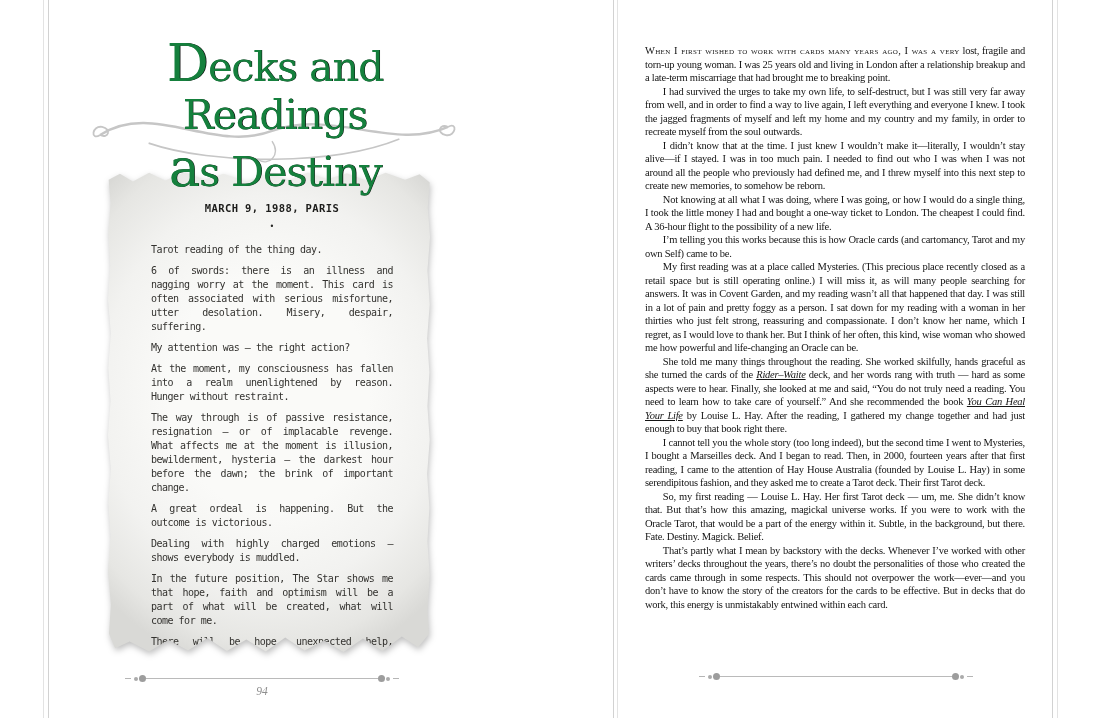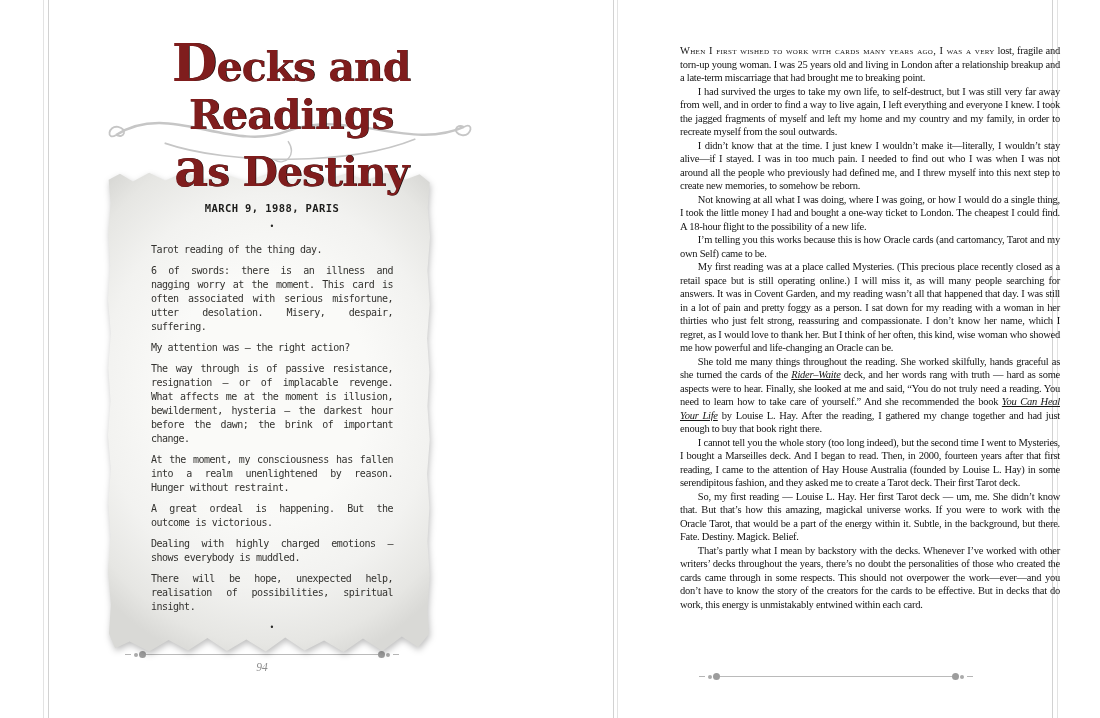"Decks and Readings" .chapter-title { color: #7f1d1d -> #15803d; font-weight: bold -> normal; left: 86px -> 70px }
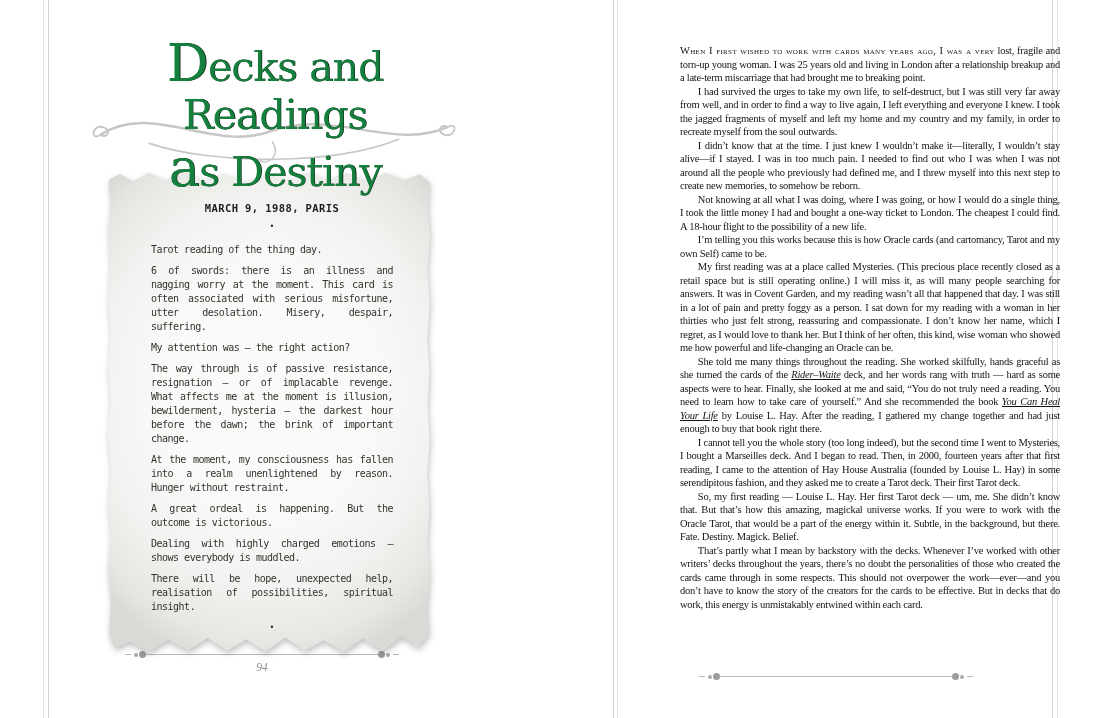"When I first wished to" .body-text { left: 680px -> 645px }
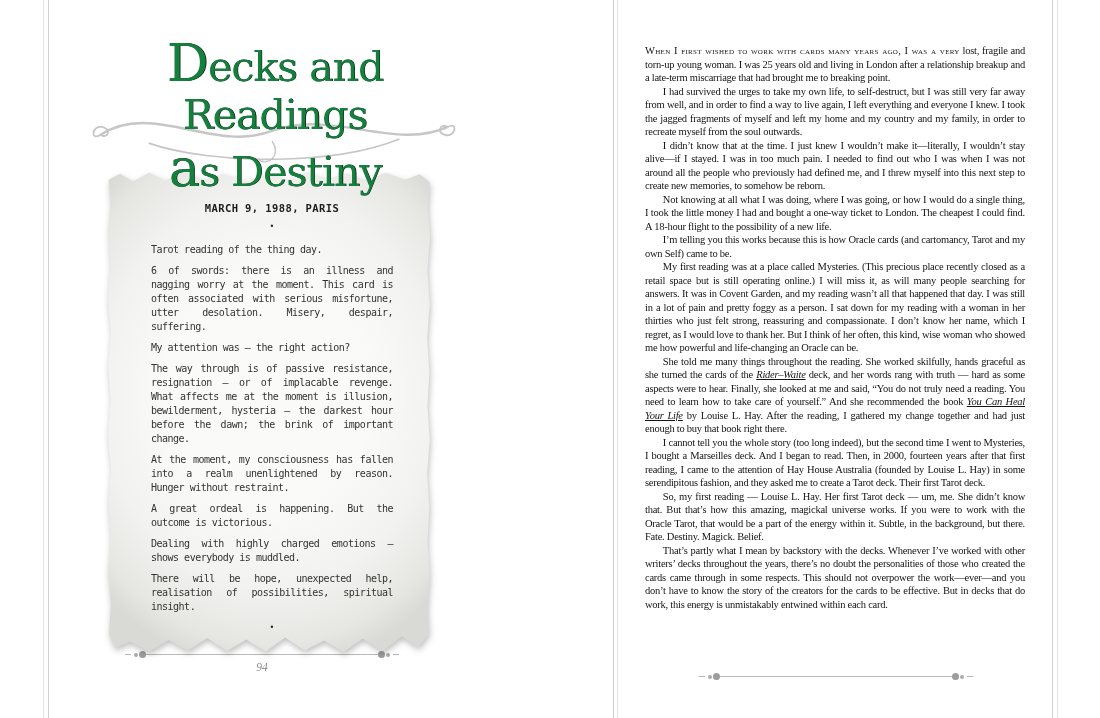"Not knowing at all what" p { text: 18-hour -> 36-hour }
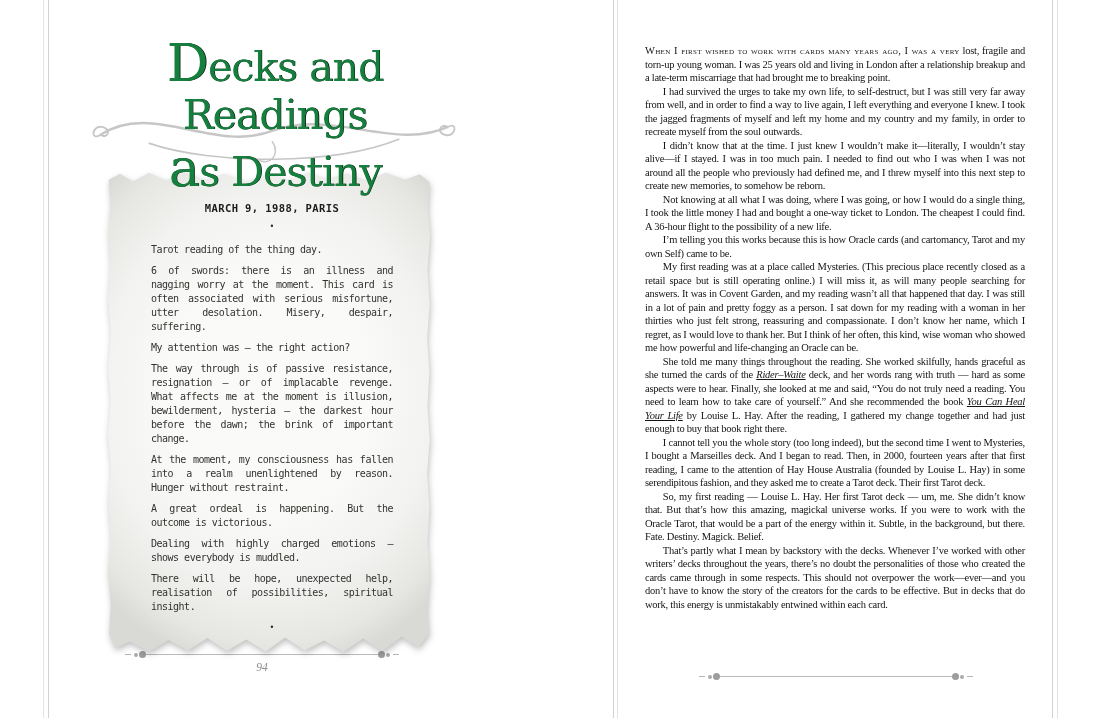"The way through is of" p { order: before "At the moment, my consciousness" -> after "At the moment, my consciousness" }
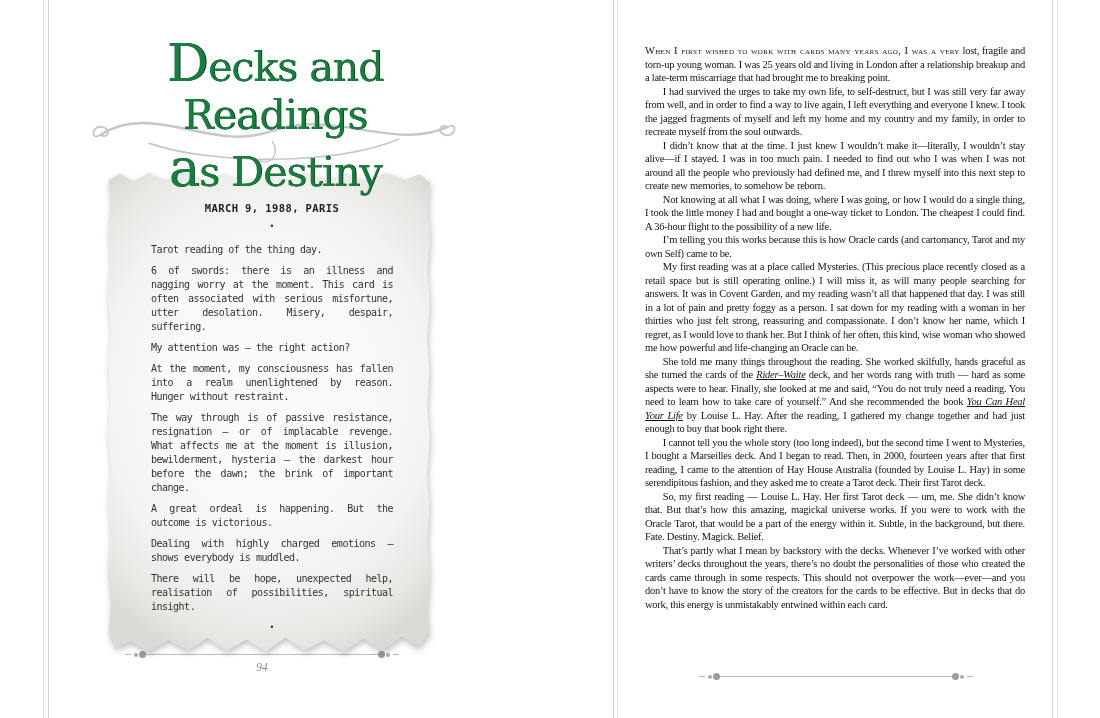"In the future position, The" p { html: none -> <p>In the future position, The Star shows me that hope, faith and optimism will be a part of what will be created, what will come for me.</p> }
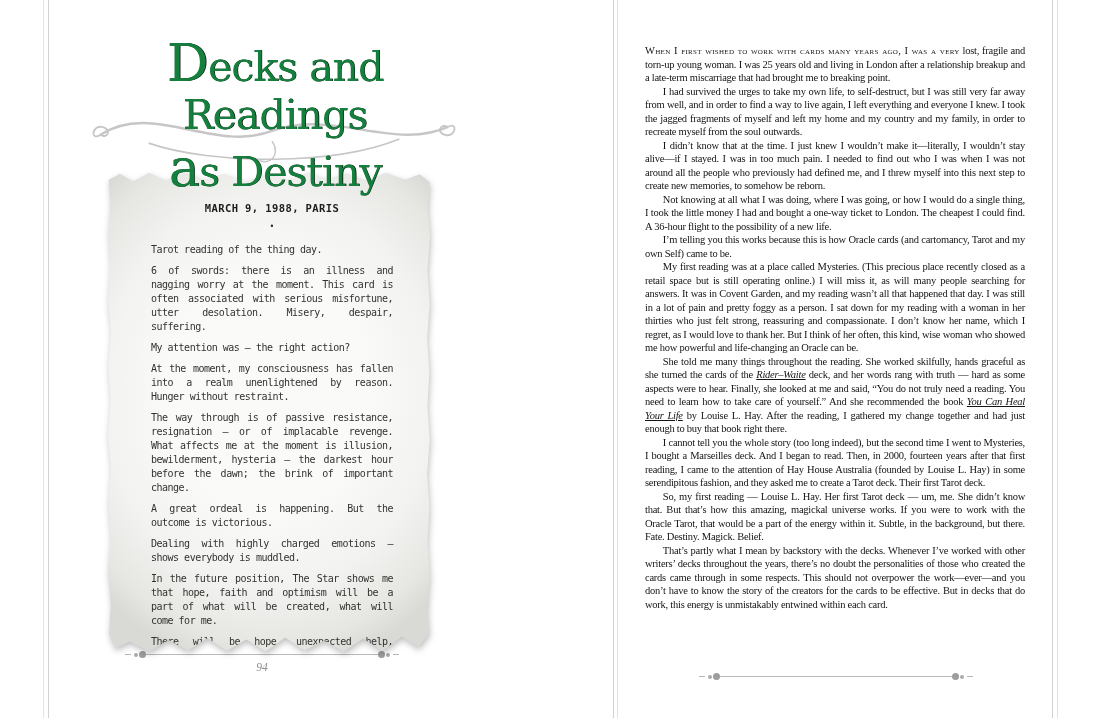"94" .pf-left { top: 651px -> 675px }
